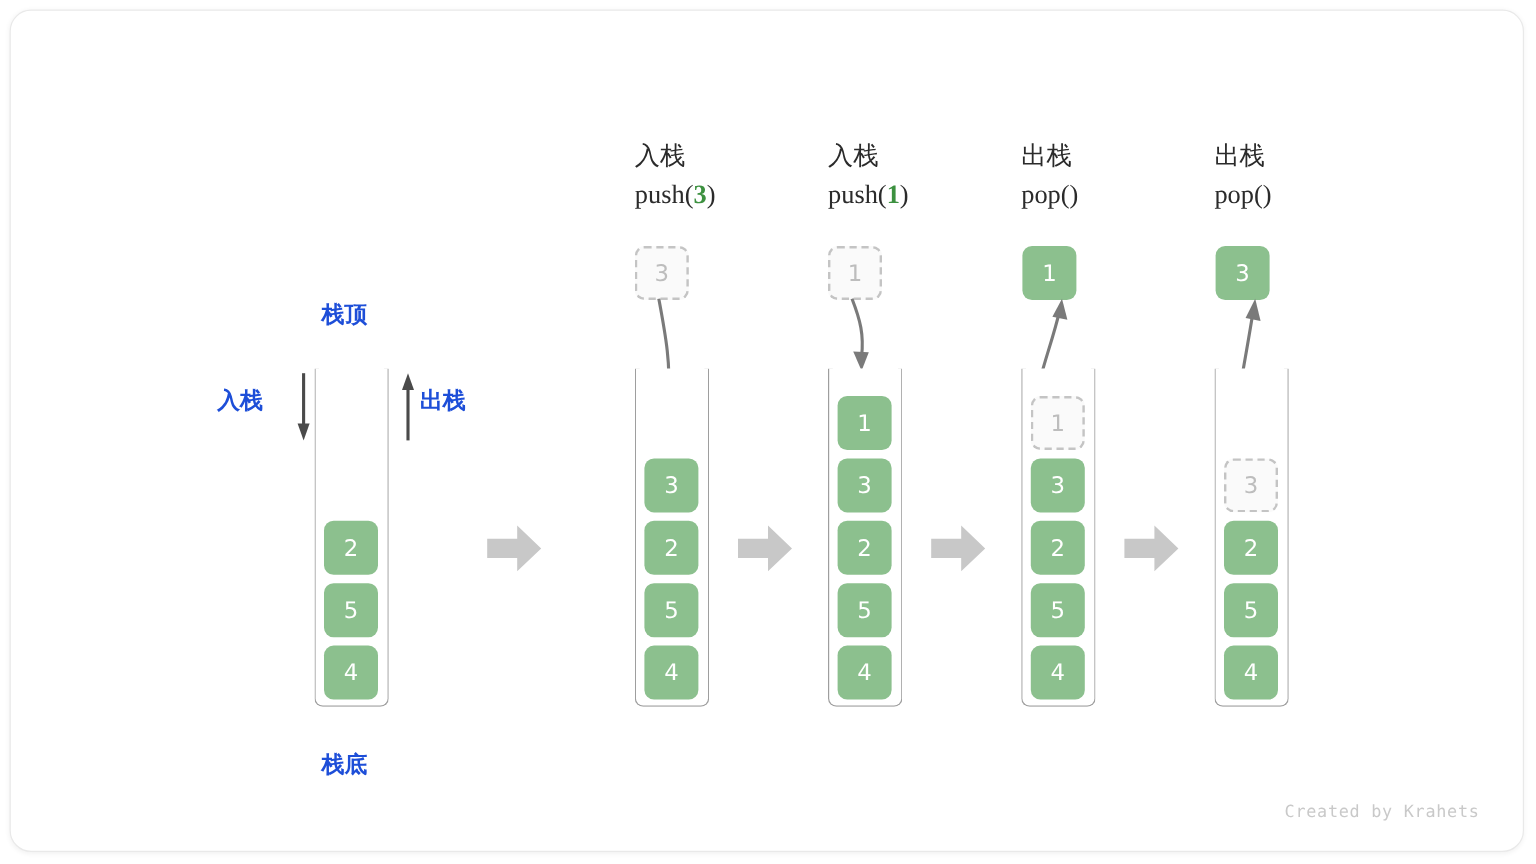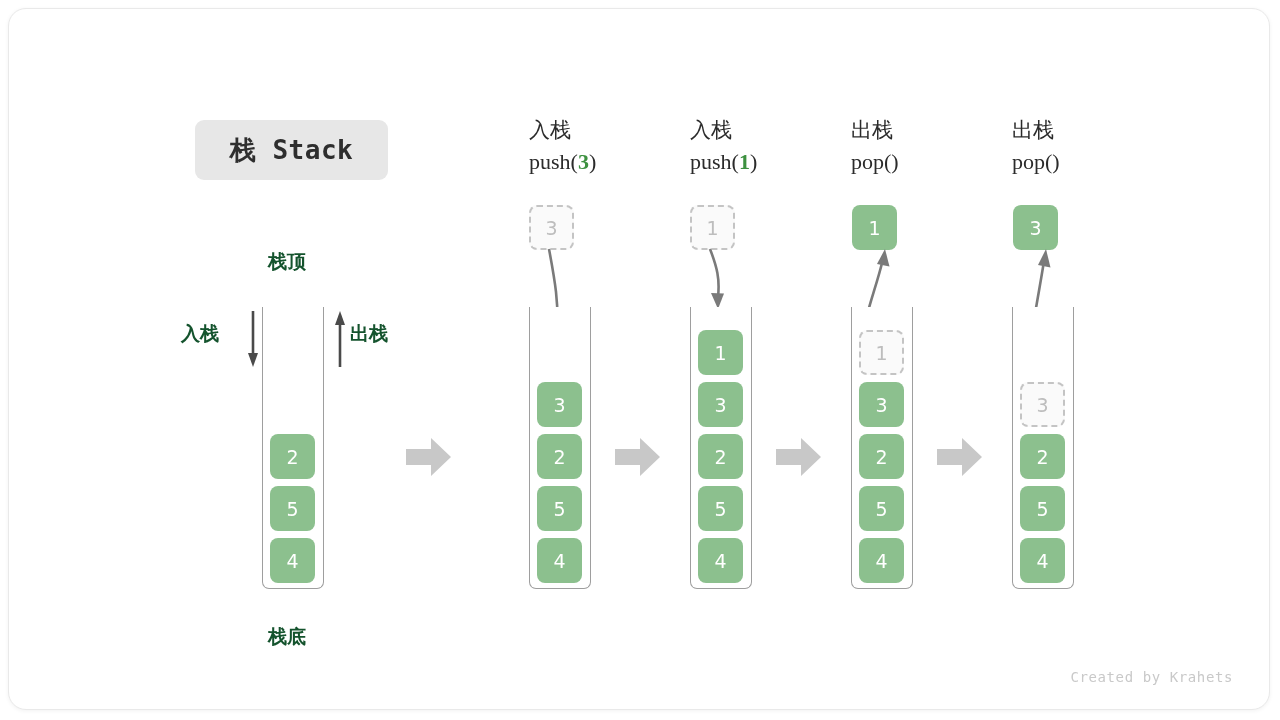"栈 Stack" div.abs { html: <div> <span>栈 Stack</span> </div> -> none }
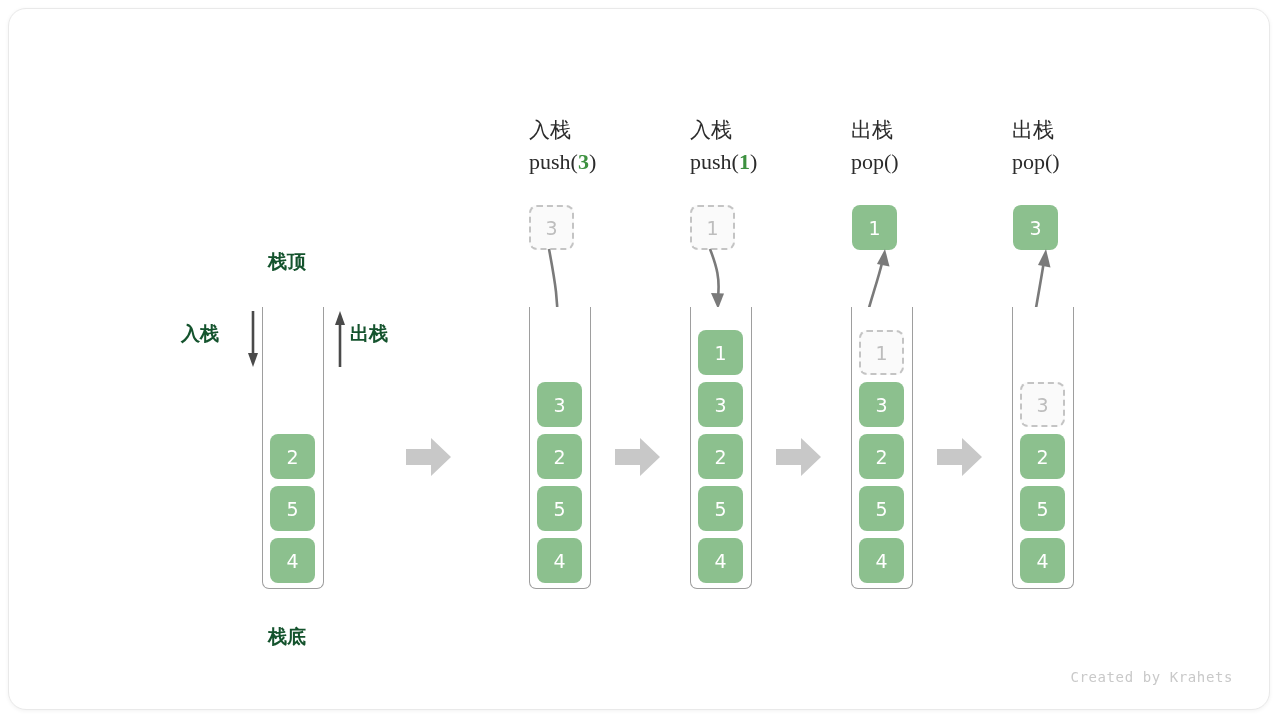"栈顶" .cjk-bold { color: #14532d -> #1d4ed8 }
